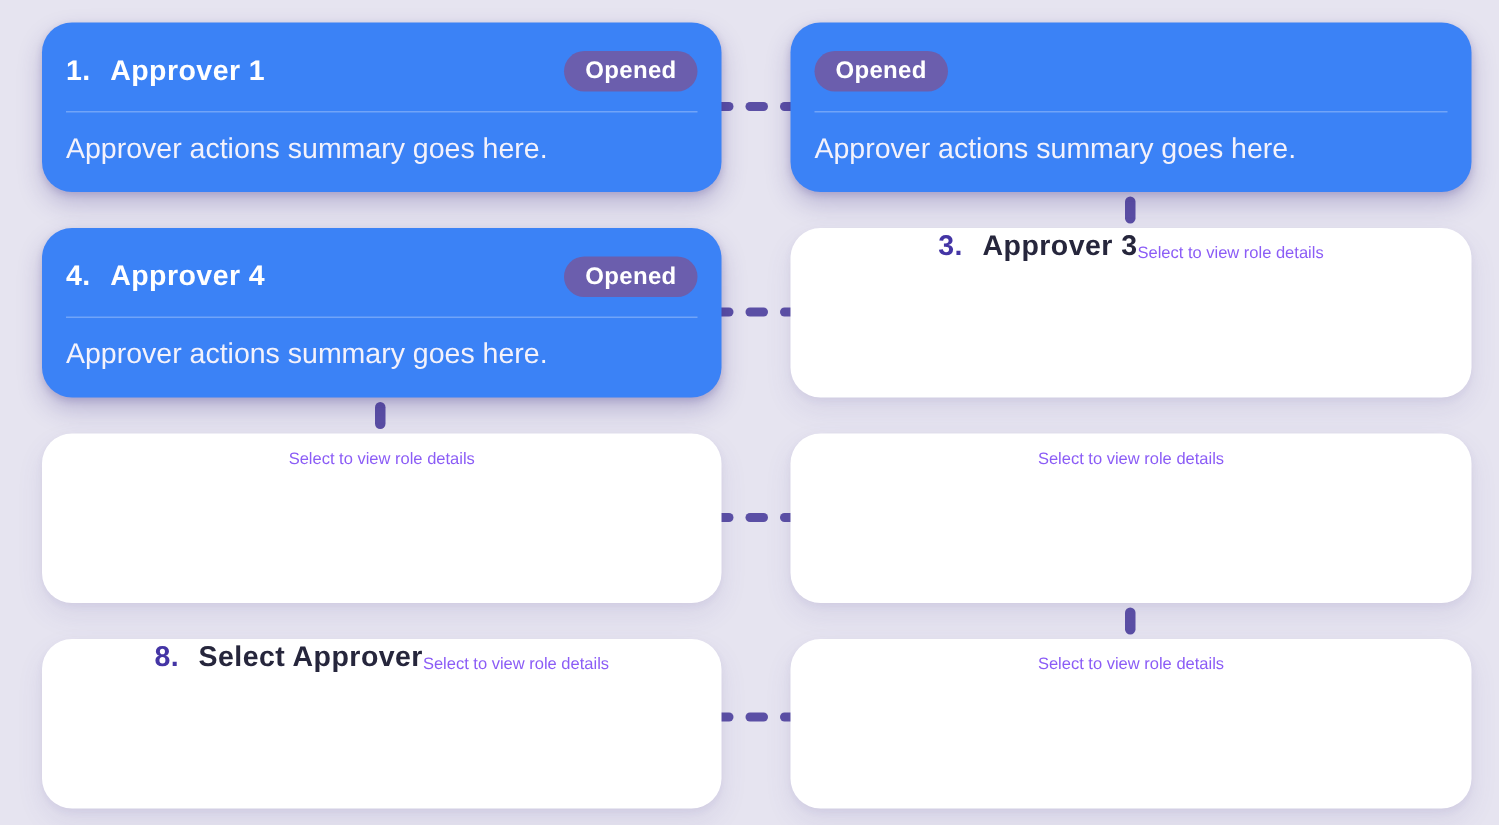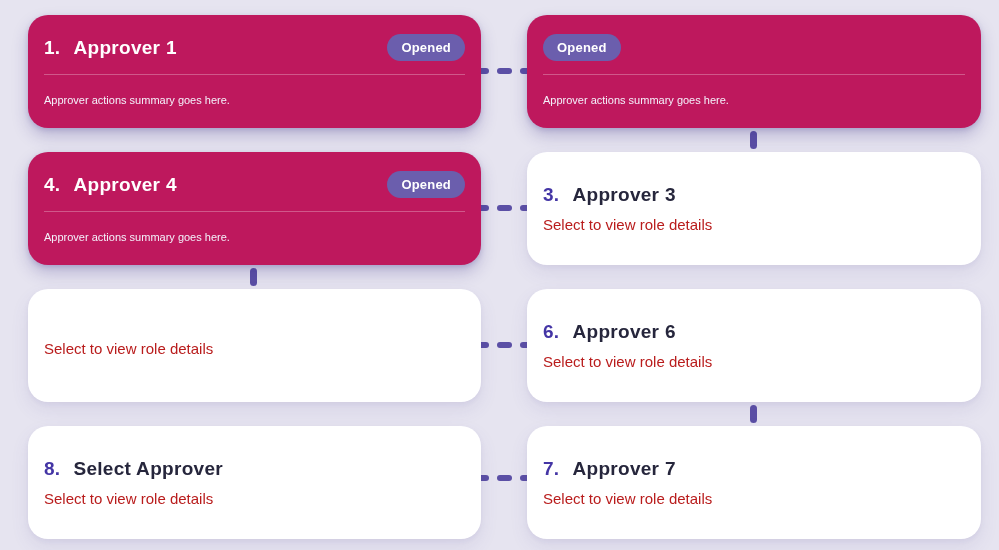"1. Approver 1" .card.opened { background: #be185d -> #3b82f6 }
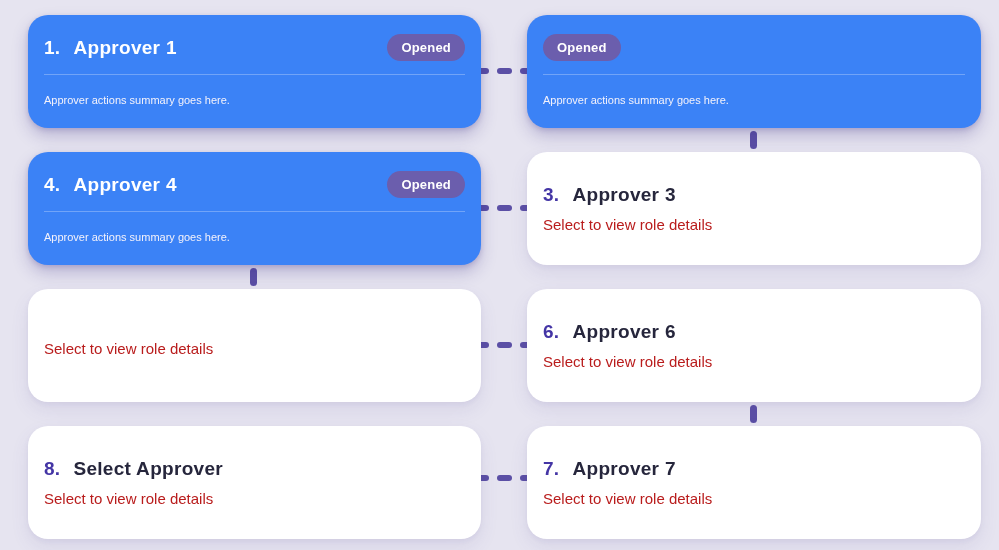"Opened" .badge { font-size: 13px -> 16px }
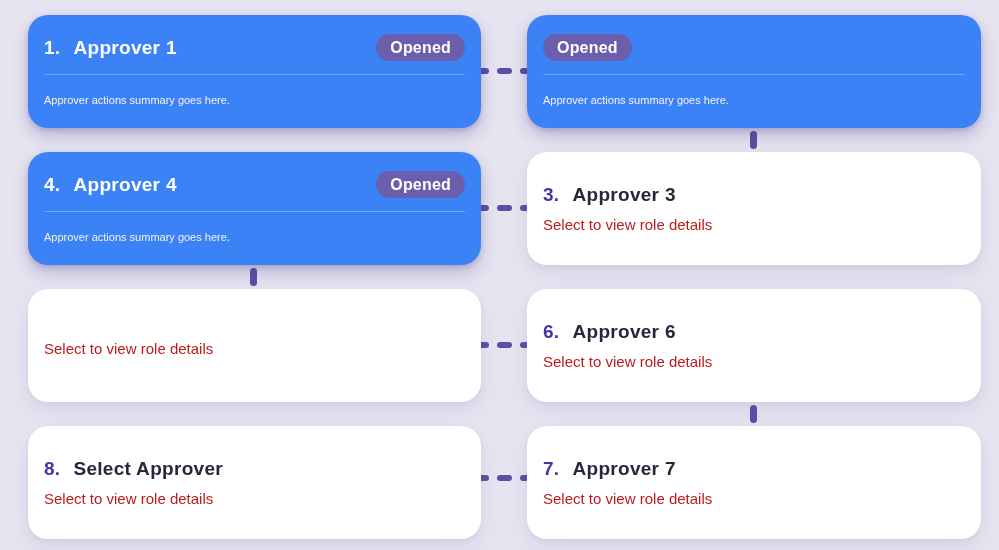"Approver actions summary goes here." .summary { font-size: 11px -> 19px }
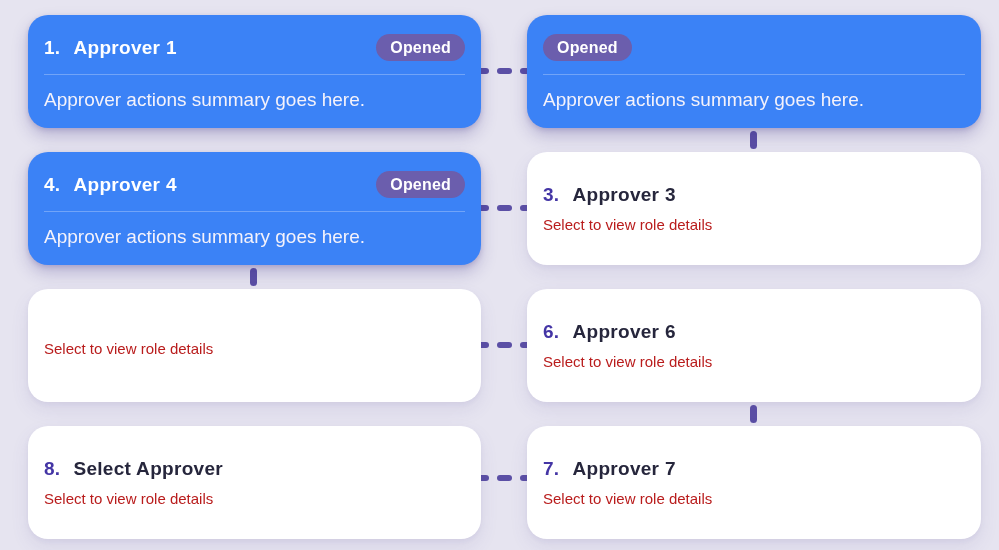"3. Approver 3" .card.pending { flex-direction: column -> row }
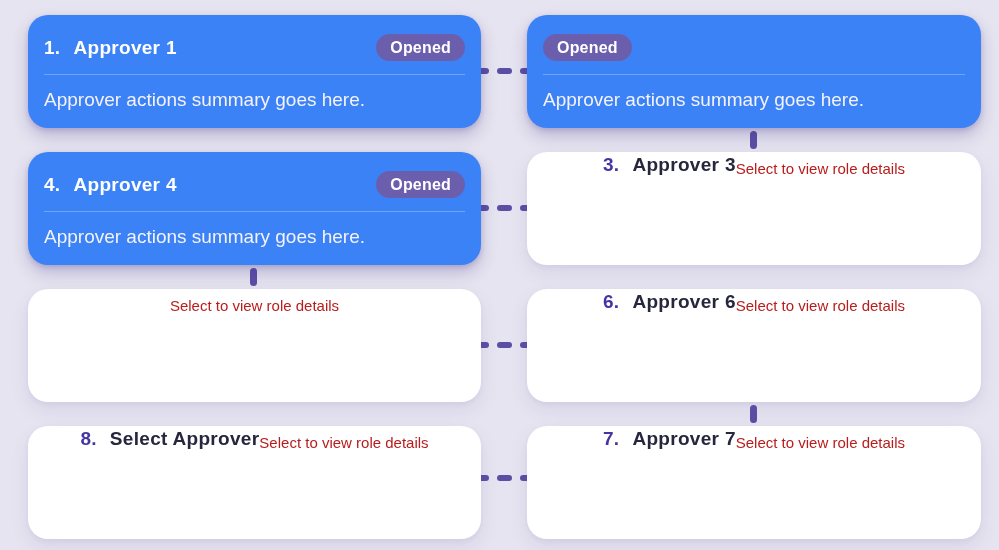"Select to view role details" .subtitle { color: #b91c1c -> #8b5cf6; font-size: 15px -> 11px }
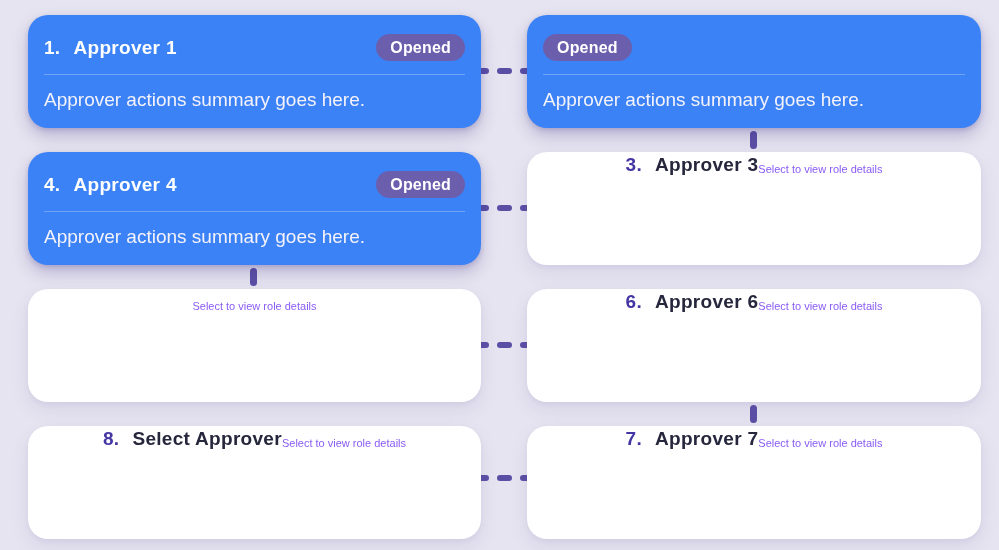"6. Approver 6" div.card-title { html: <div> <span>6.</span><span>Approver 6</span> </div> -> none }
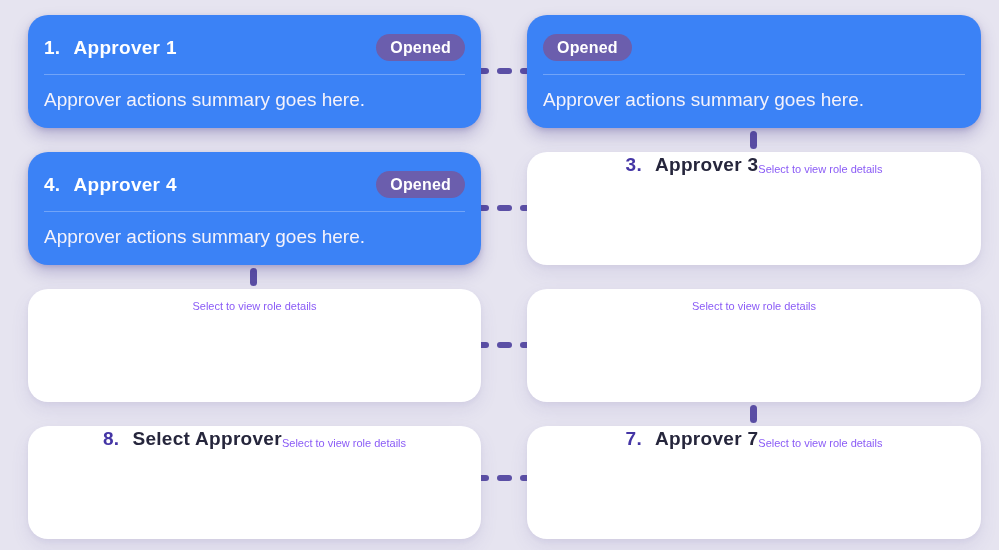"7. Approver 7" div.card-title { html: <div> <span>7.</span><span>Approver 7</span> </div> -> none }
